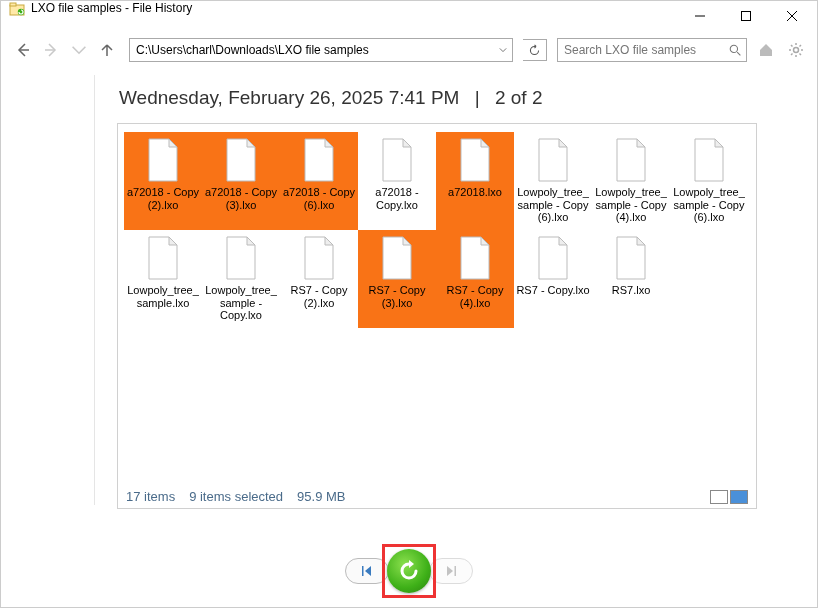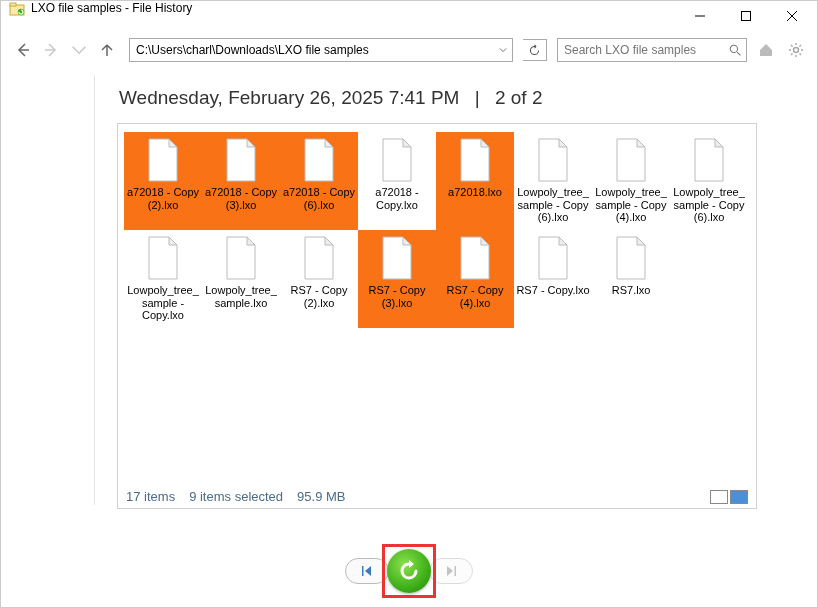"Lowpoly_tree_sample - Copy.lxo" div.item { order: before "Lowpoly_tree_sample.lxo" -> after "Lowpoly_tree_sample.lxo" }
